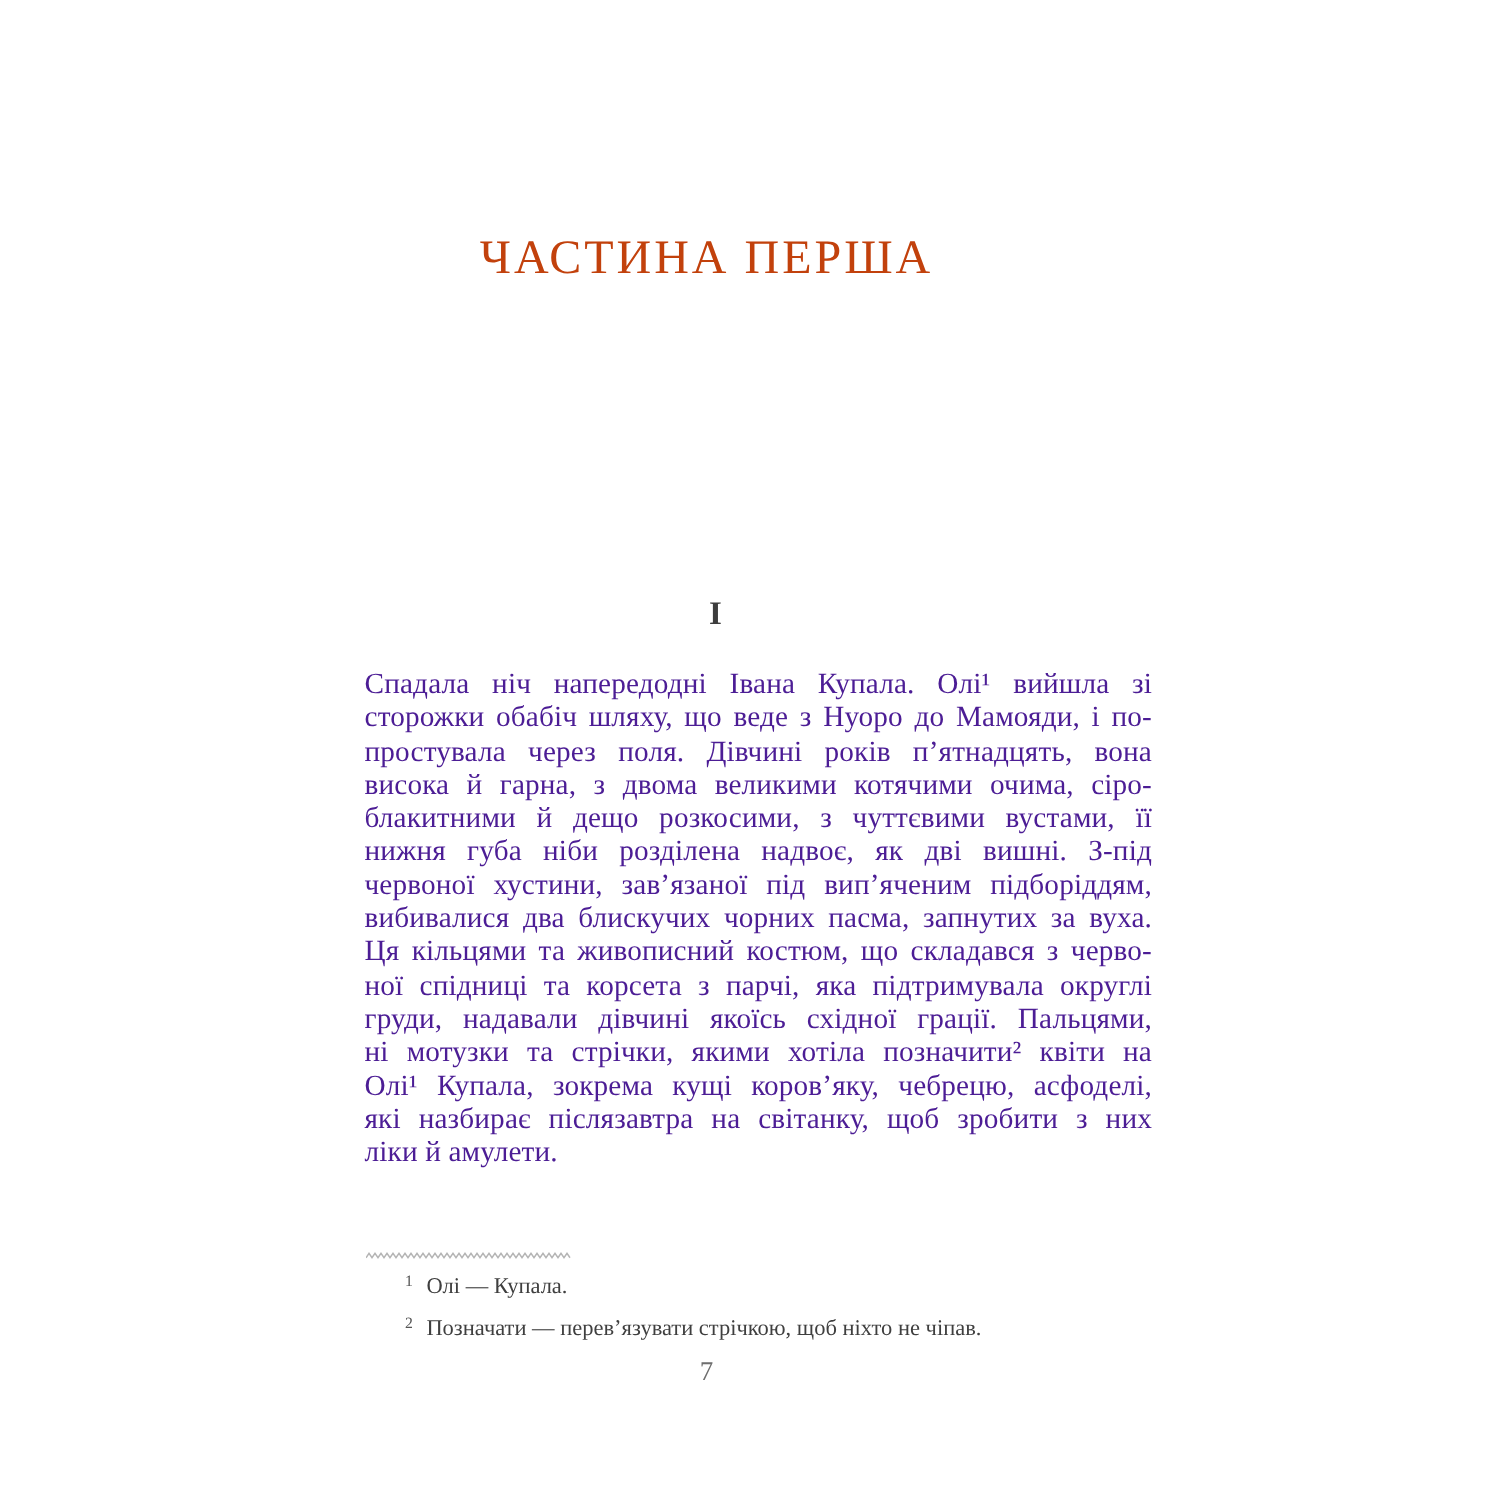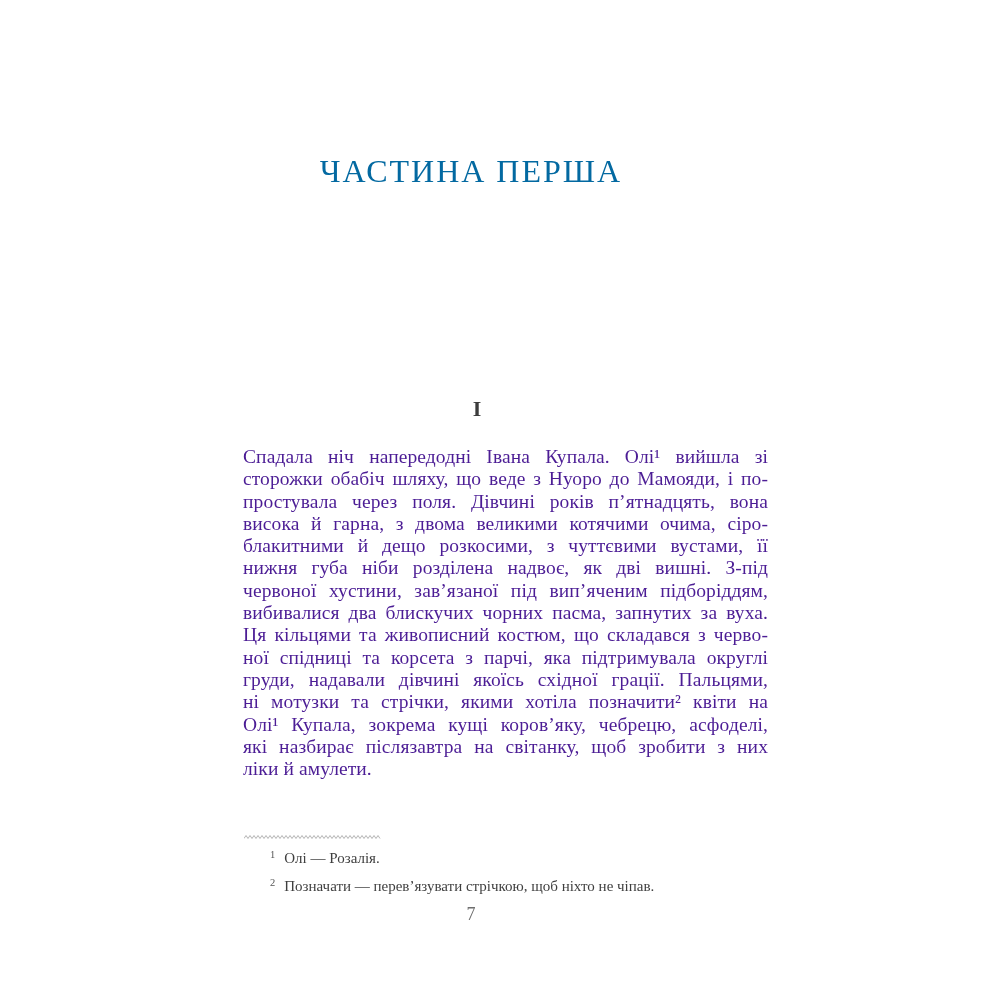"ЧАСТИНА ПЕРША" .part-title { color: #0369a1 -> #c2410c }
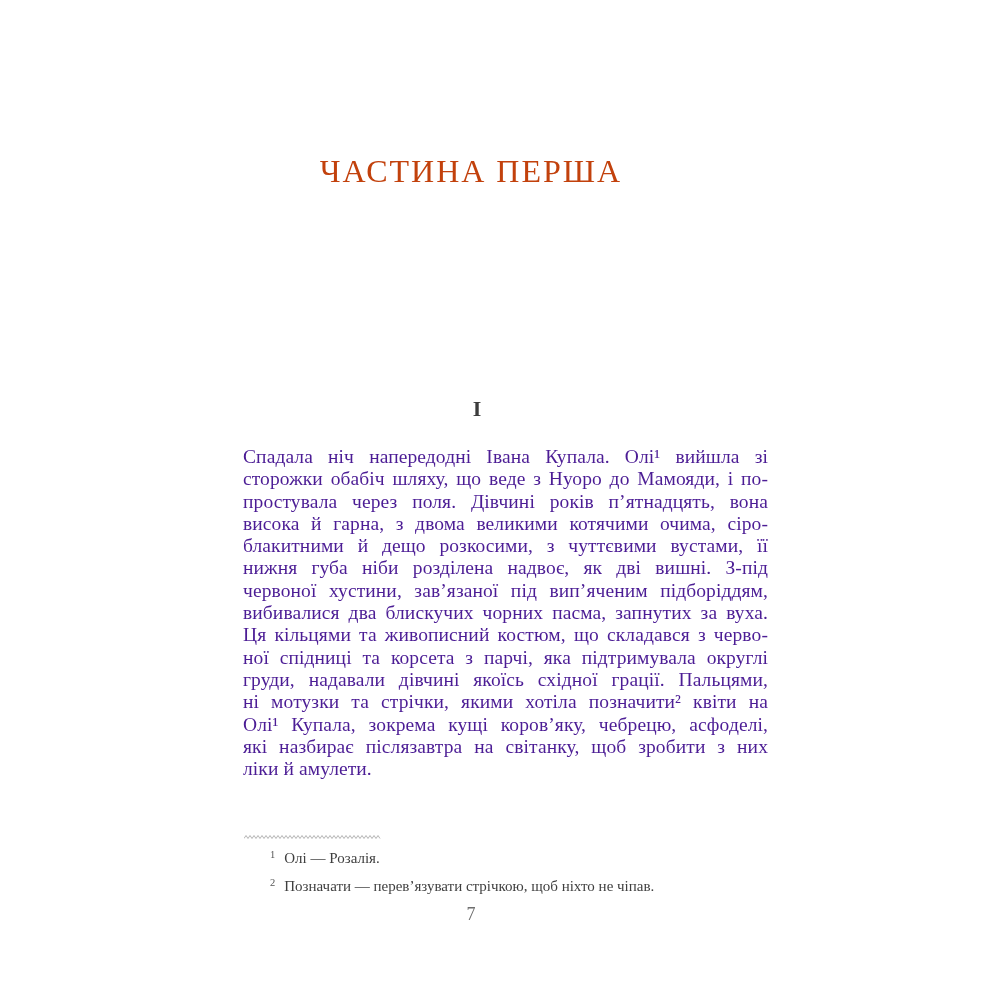"Олі — Розалія." span.fn-text { text: Розалія -> Купала }
